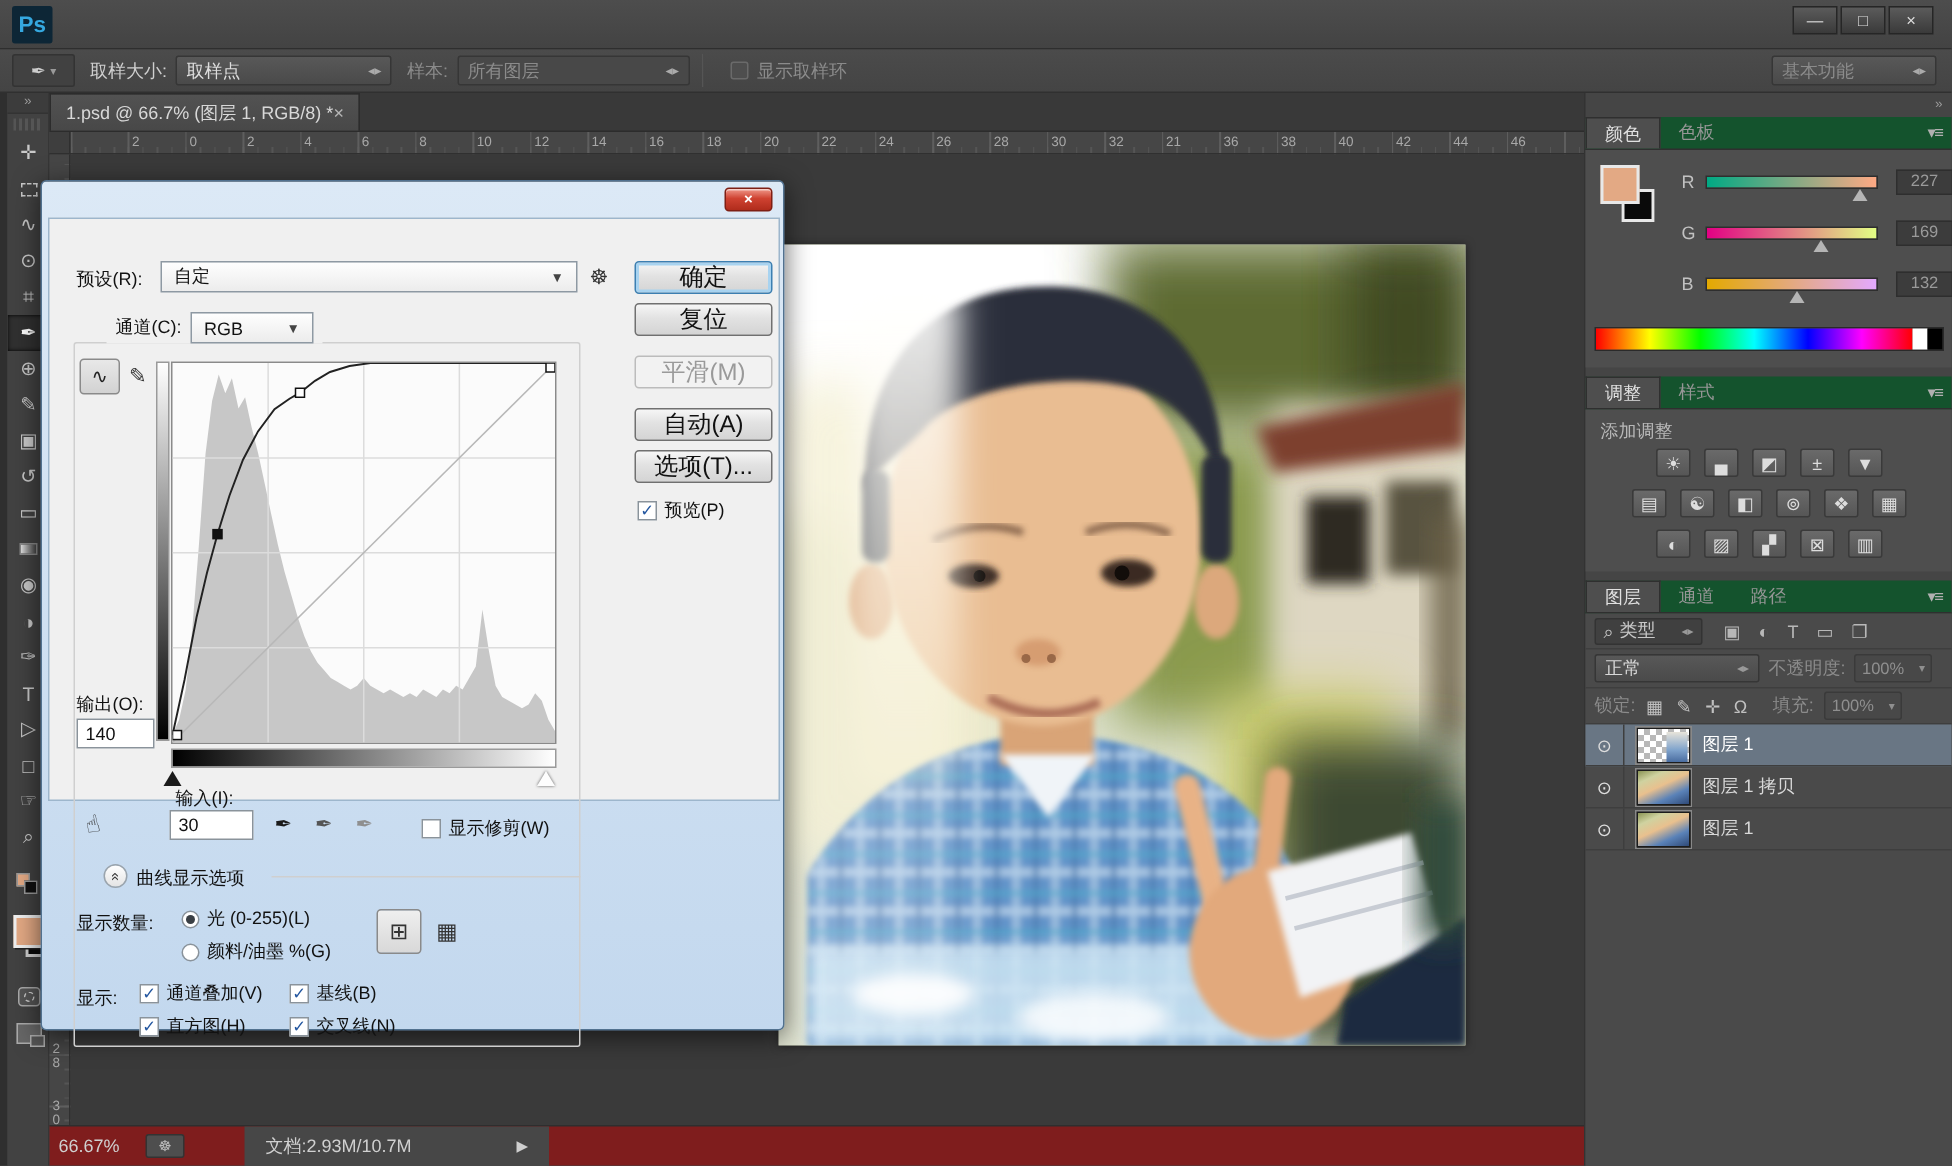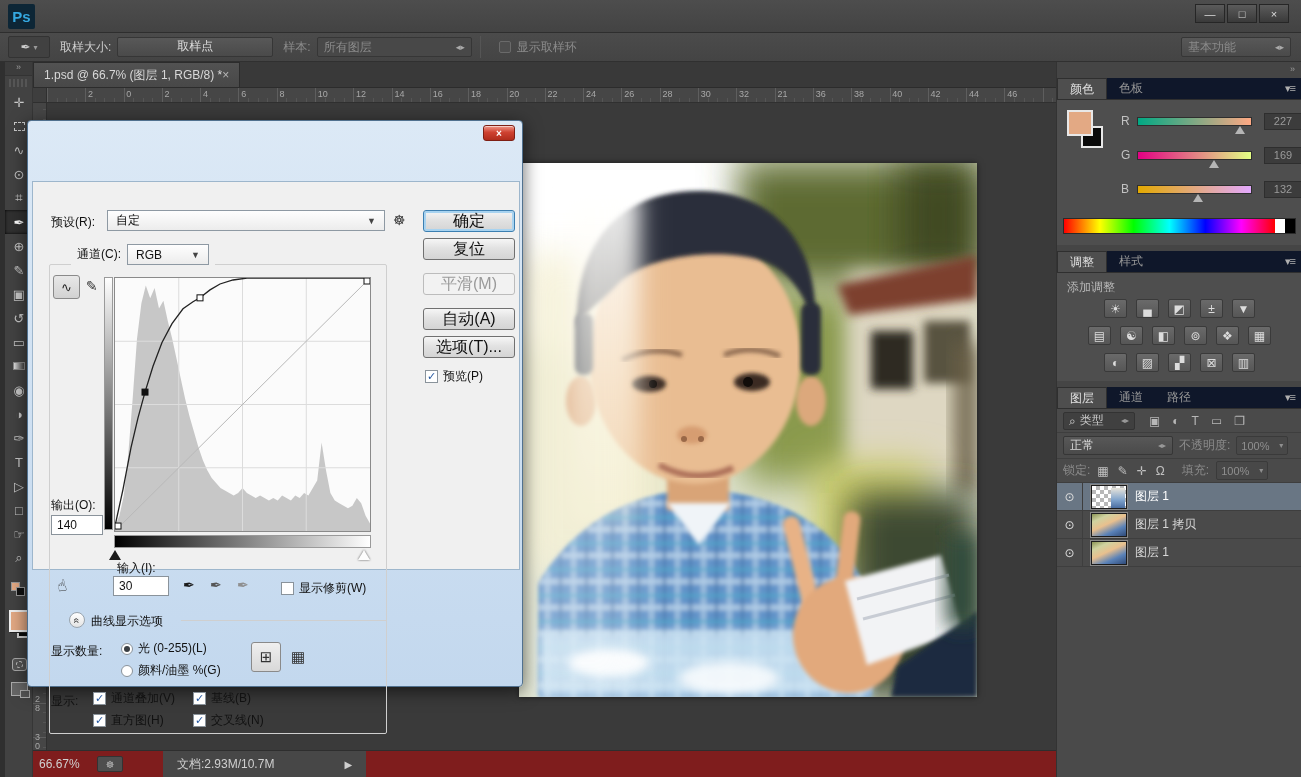"取样点" div.dropdown { flex-direction: column -> none; width: 156px -> 144px }
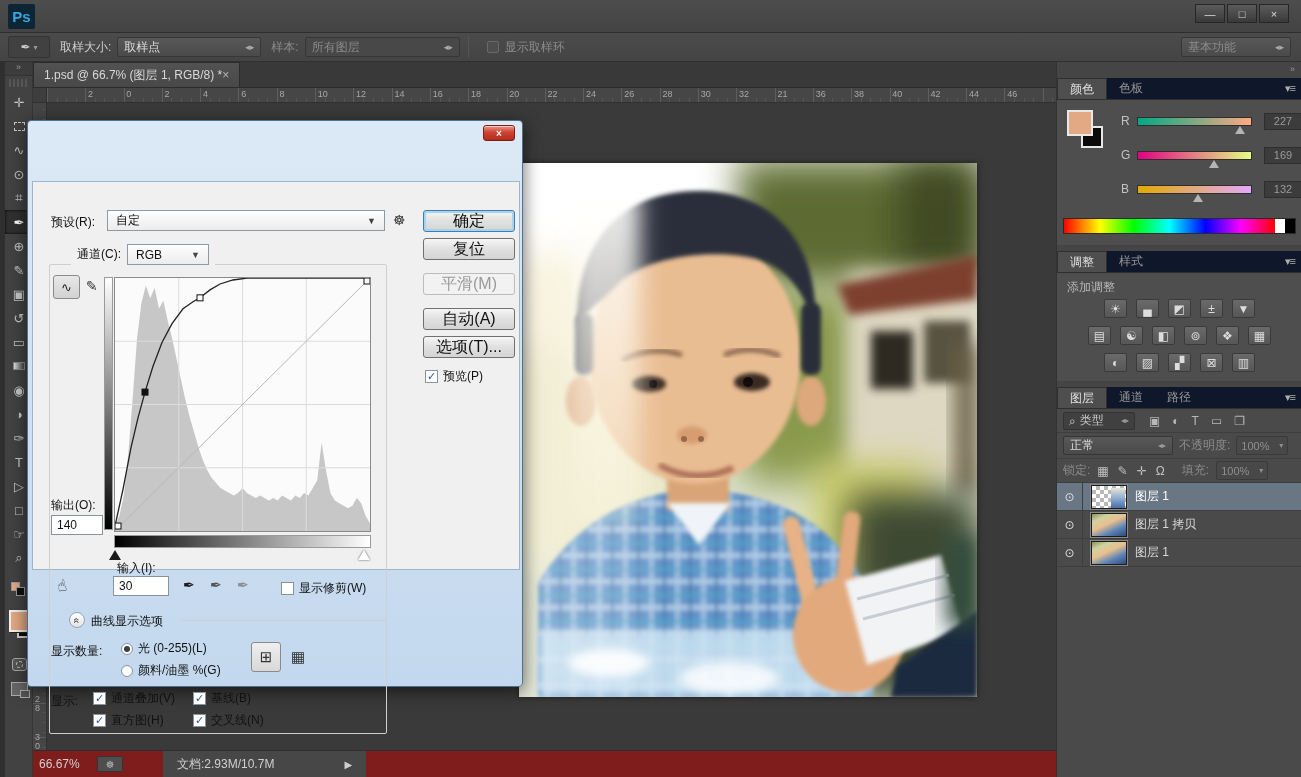"颜色" .panel-head { background: #0f172a -> #14532d }
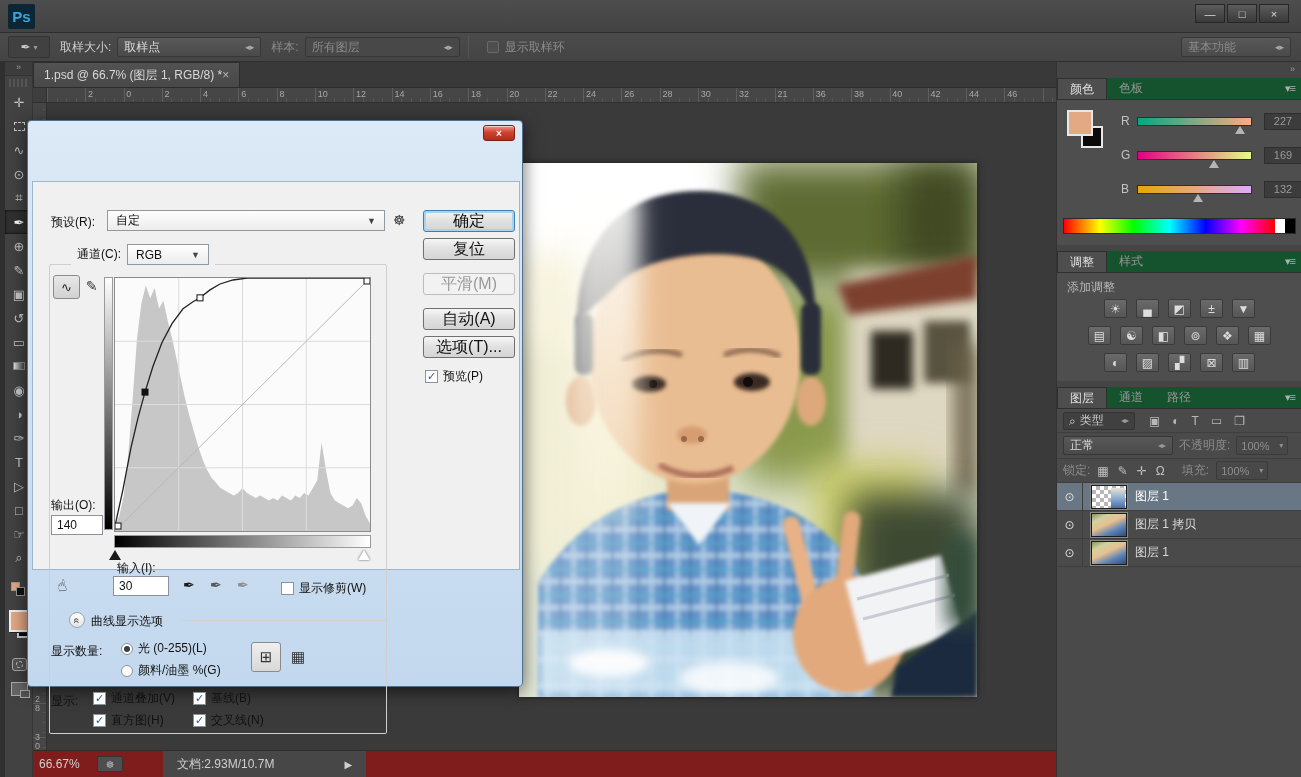"预设(R):" #dlg-body { margin-top: 36px -> none }
